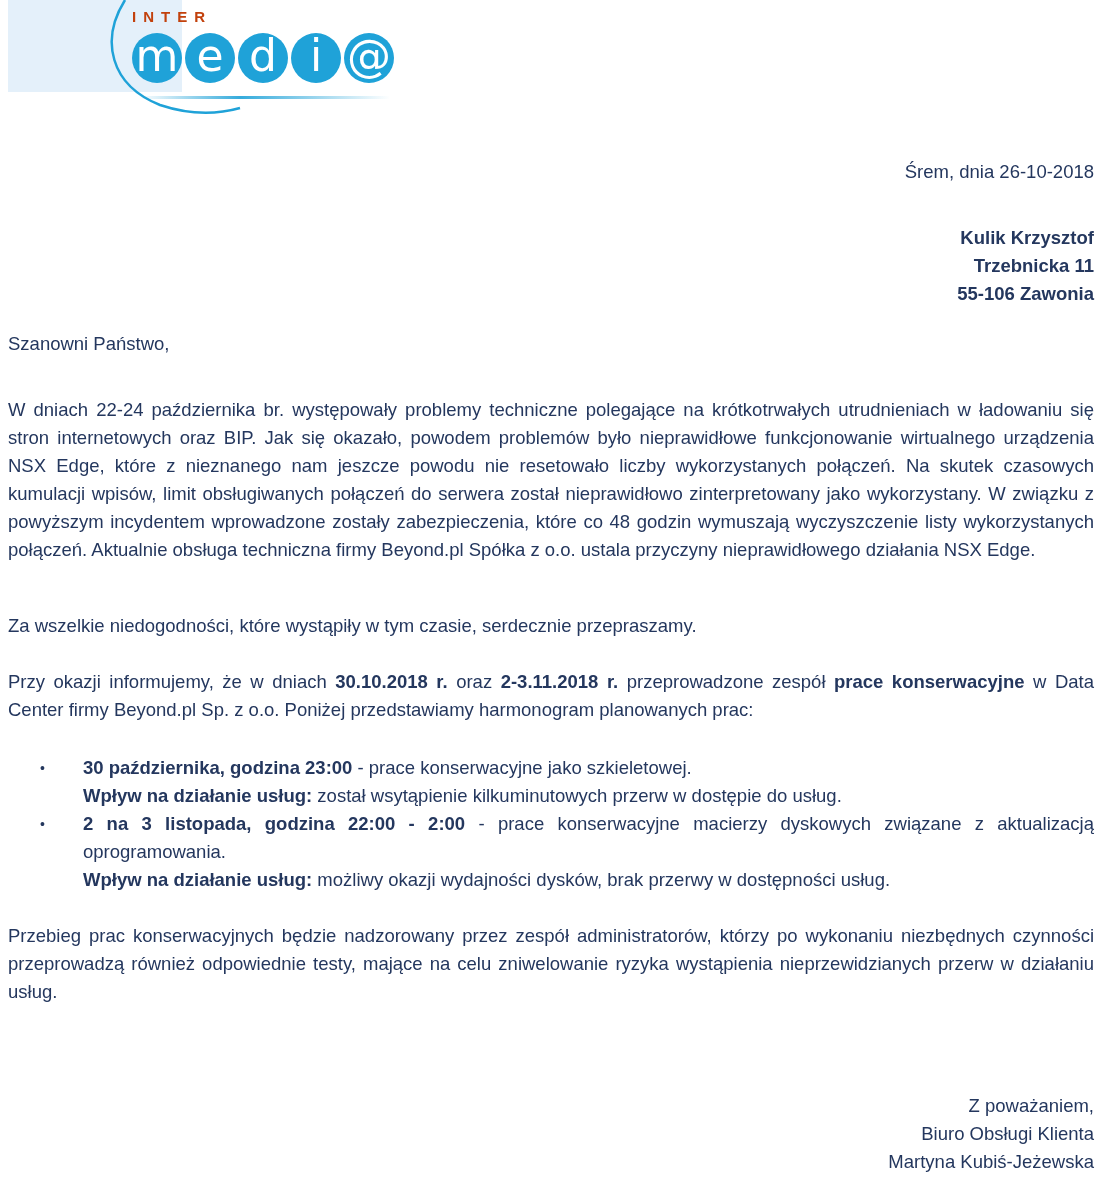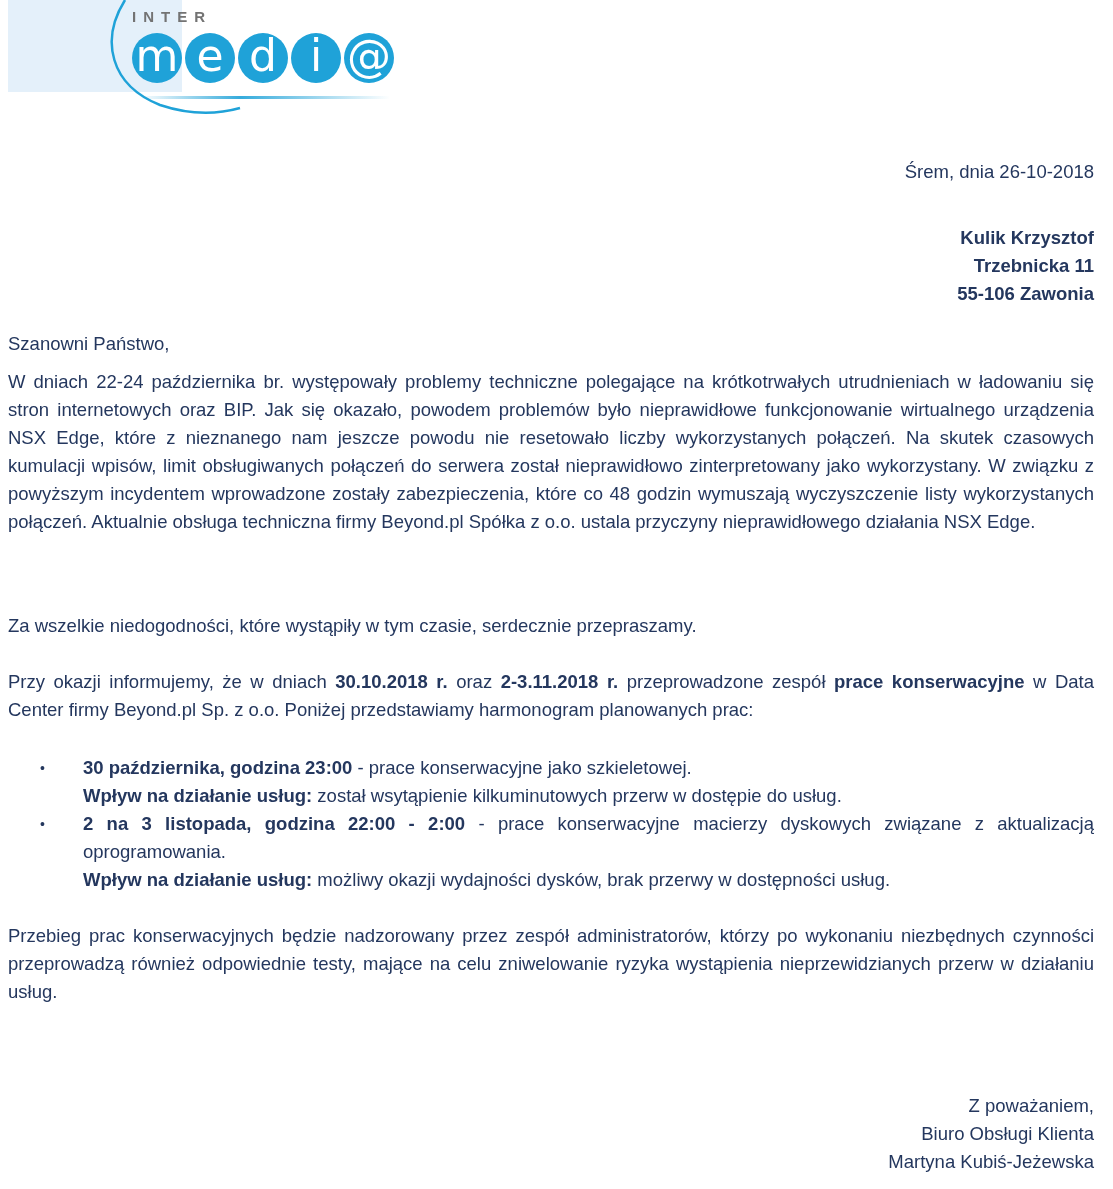"INTER" .logo-inter { color: #737373 -> #c2410c }
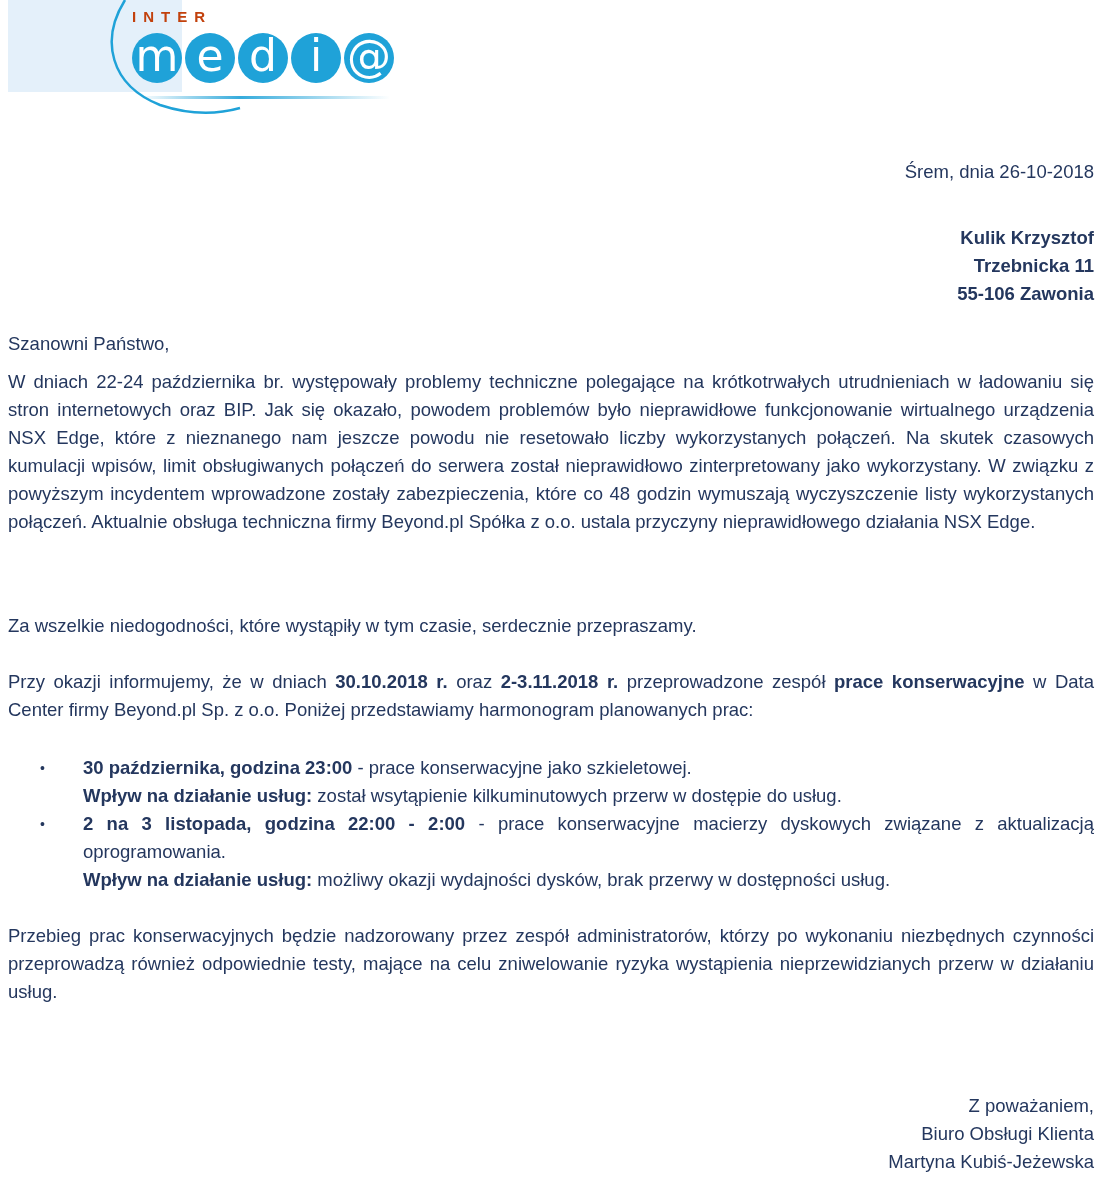"W dniach 22-24 października br." .p1 { top: 368px -> 396px }
